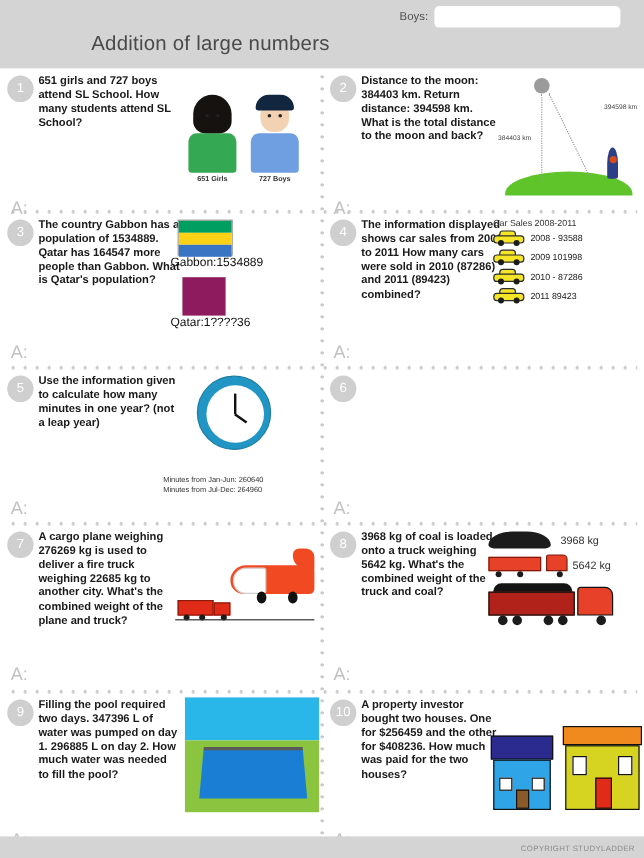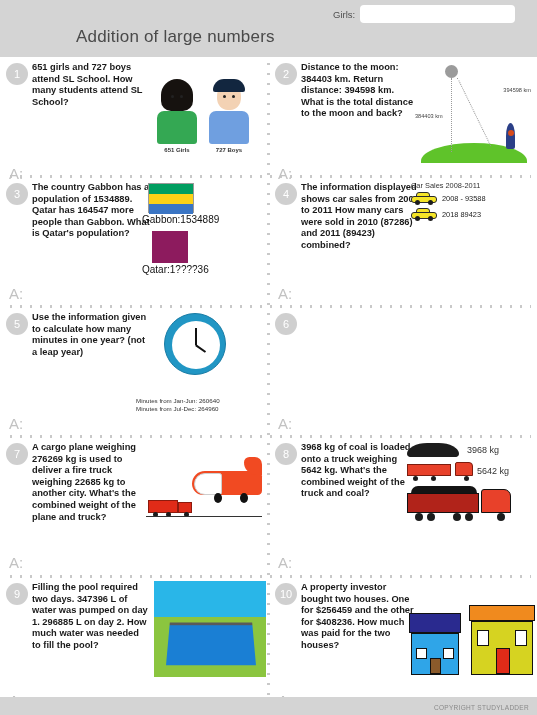"Girls:" span.field-label { text: Girls -> Boys }
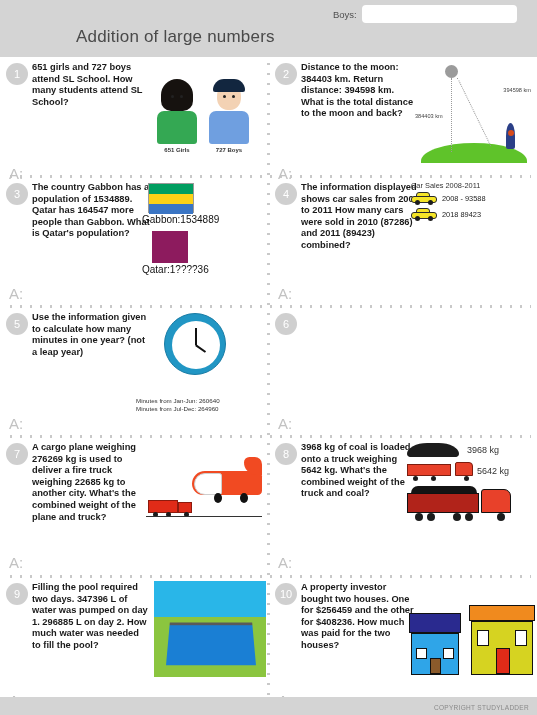"2009 101998" div.car-row { html: none -> <div> <div> <div></div> <div></div> <div></div> <div></div> </div> <span>2009 101998</span> </div> }
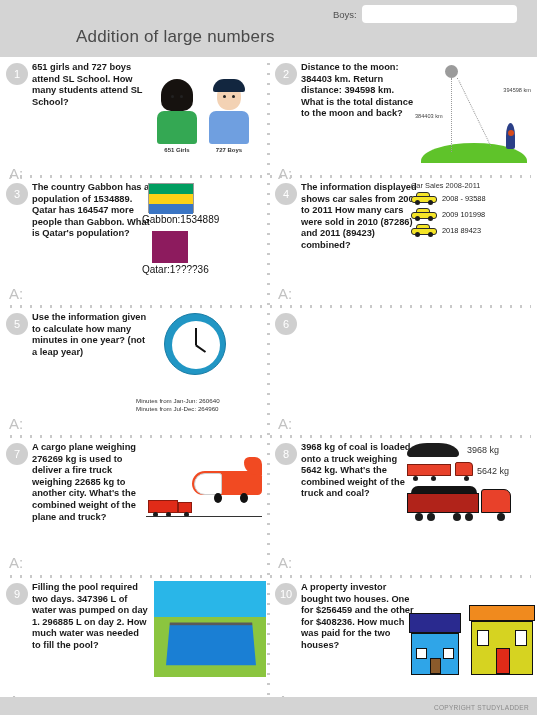"2010 - 87286" div.car-row { html: none -> <div> <div> <div></div> <div></div> <div></div> <div></div> </div> <span>2010 - 87286</span> </div> }
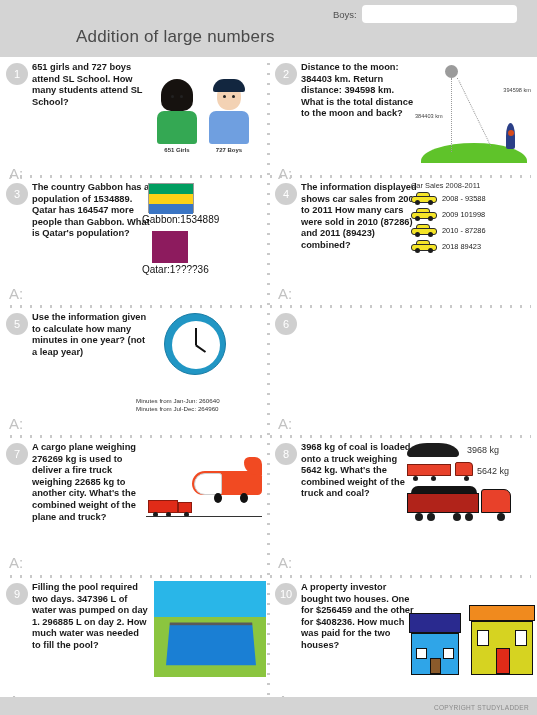"2018 89423" span.car-txt { text: 2018 -> 2011 }
